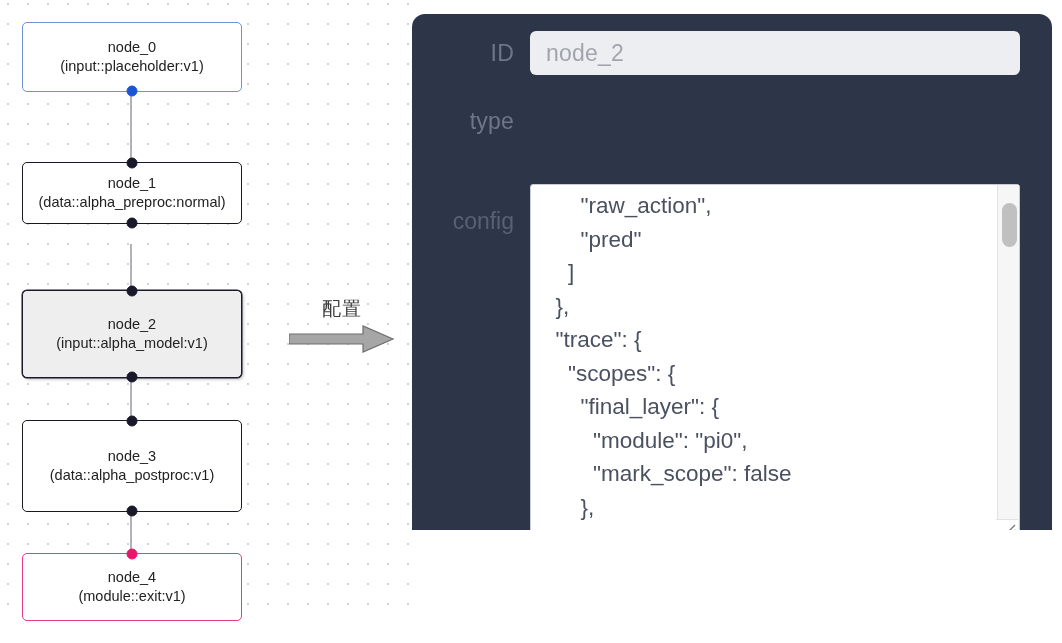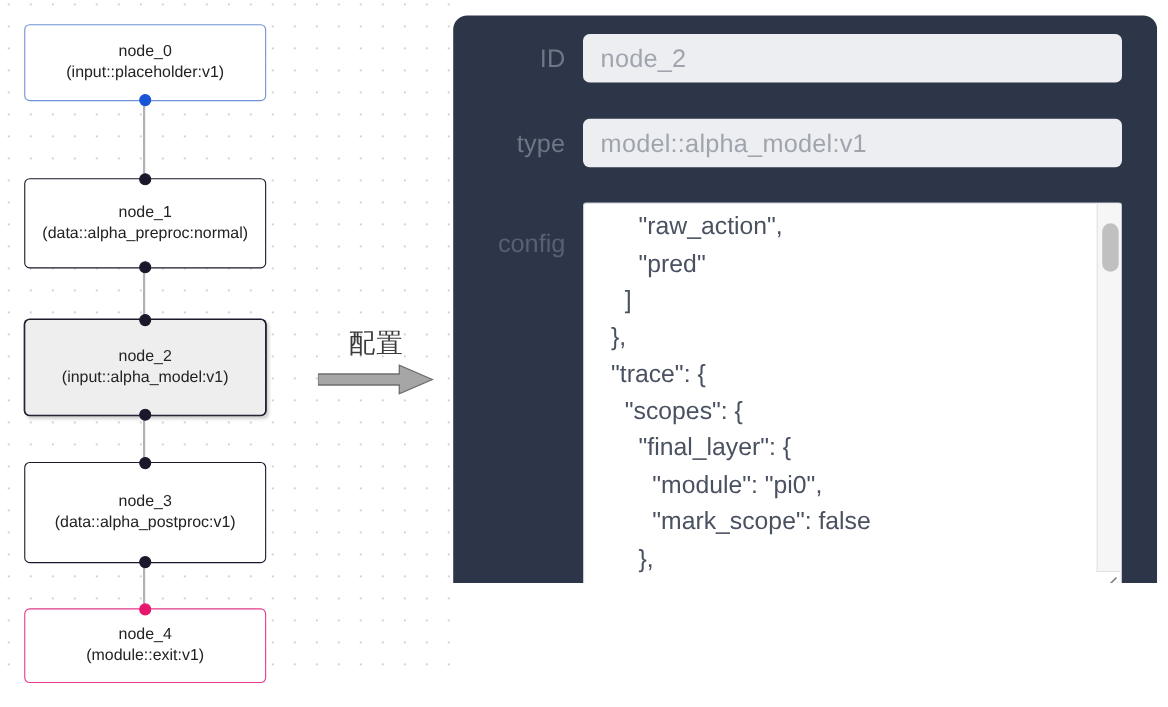"model::alpha_model:v1" input.field-input { html: <input> -> none }
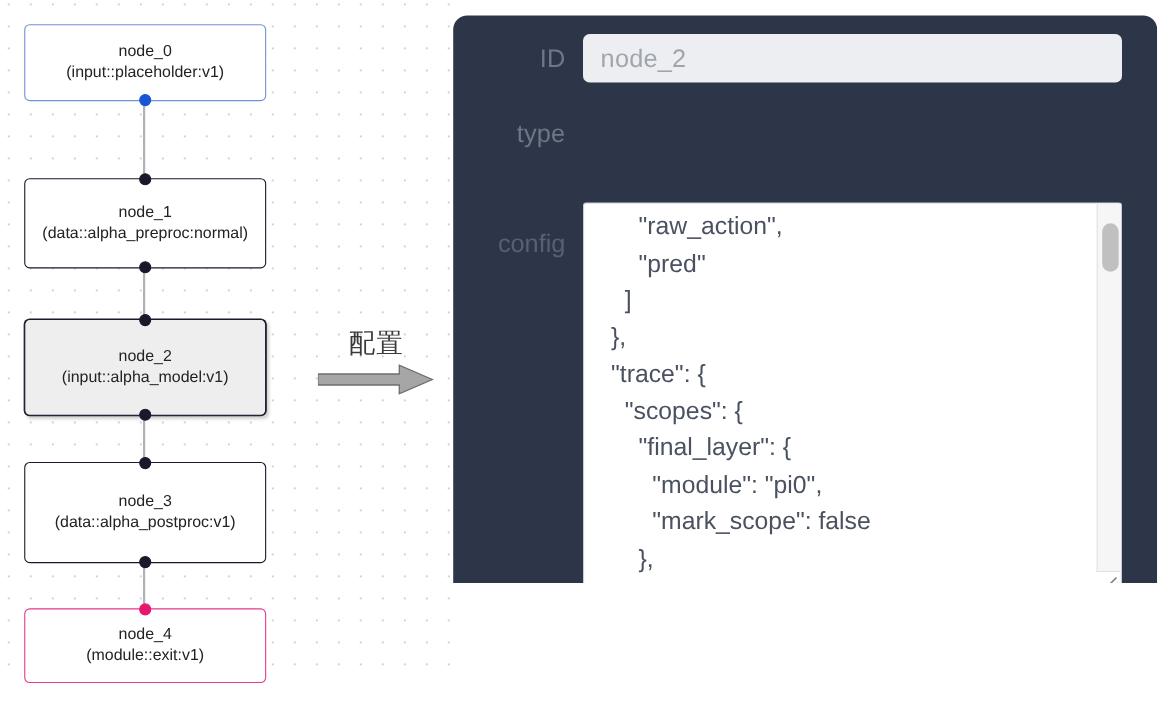"node_1" div.node { height: 82px -> 62px }
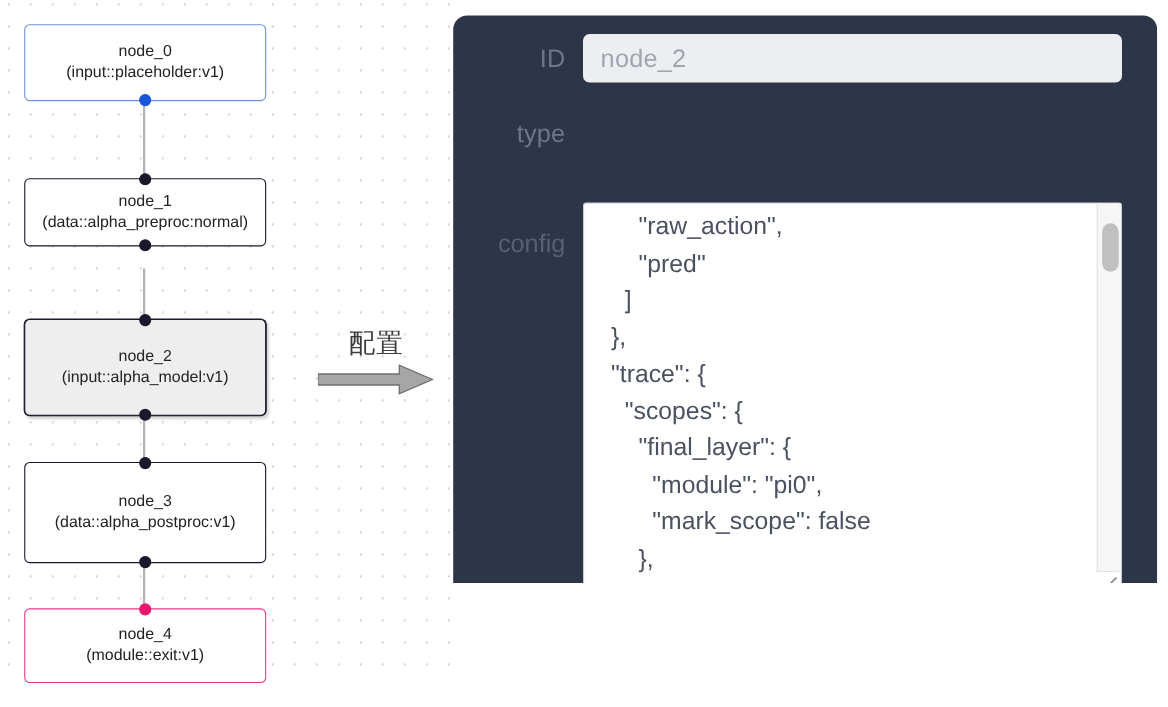"配置" #annotation-text { font-size: 24px -> 19px }
